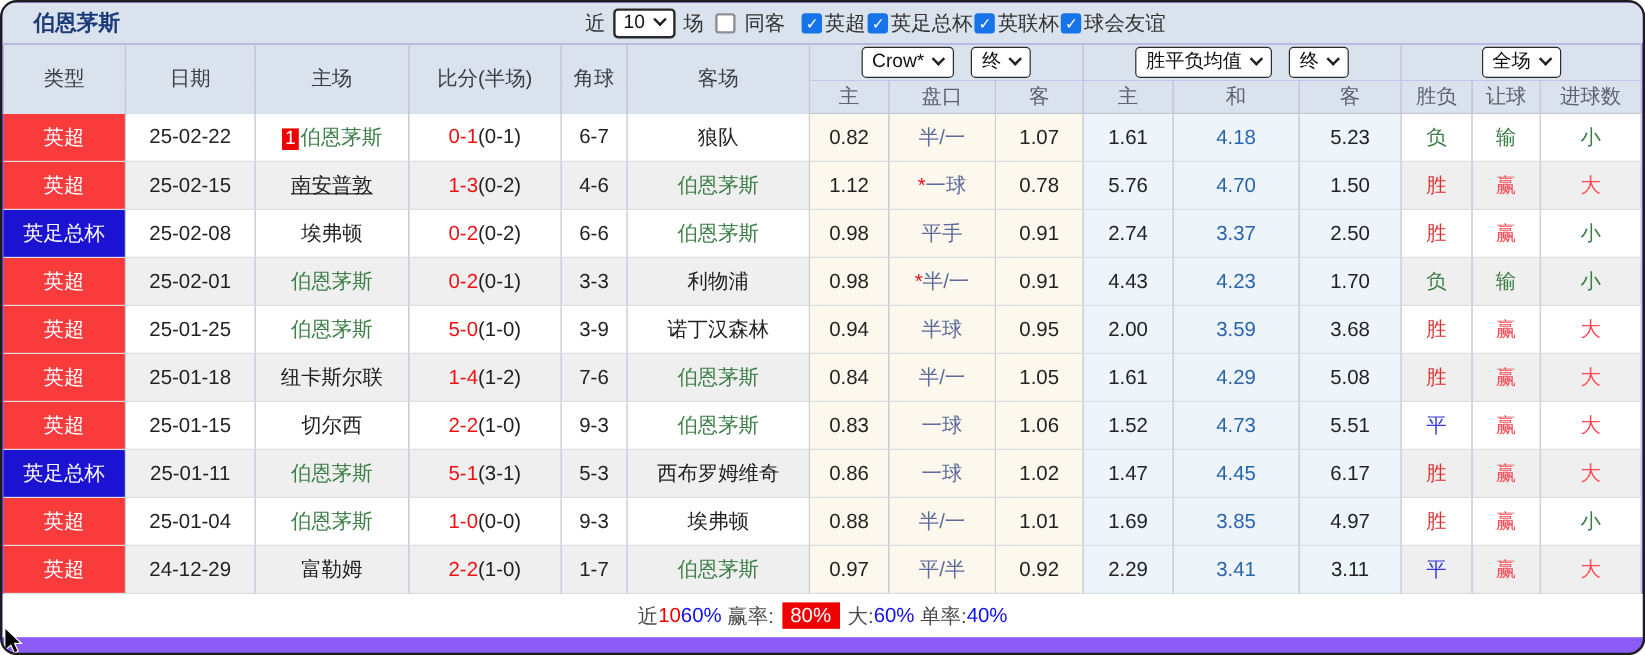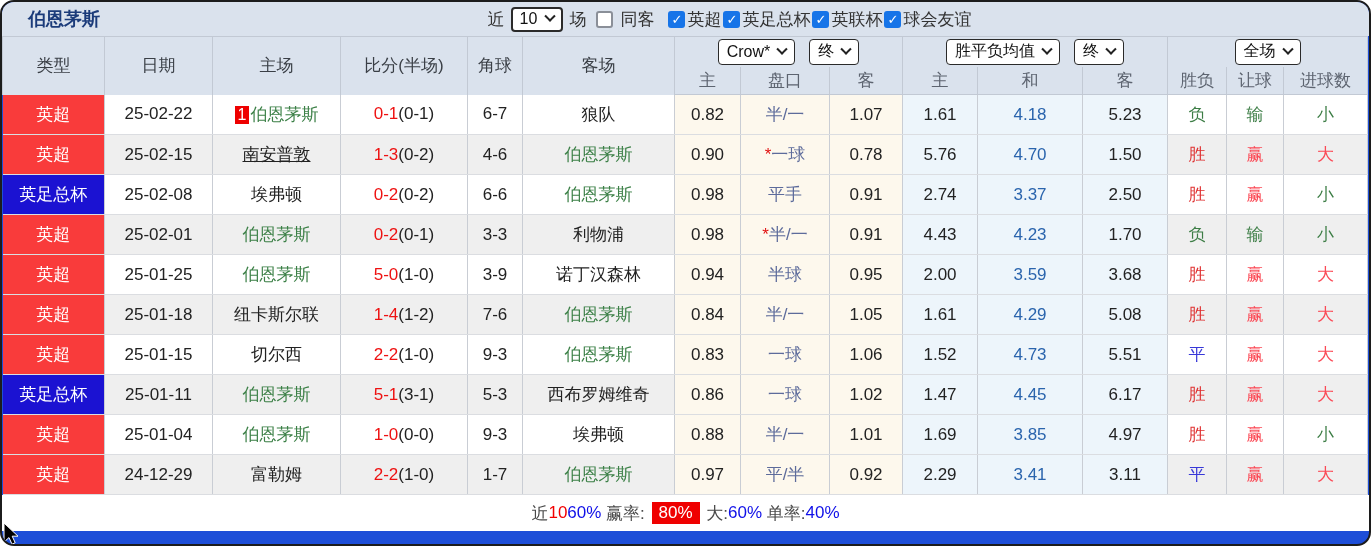"伯恩茅斯" .frame { background: #1d4ed8 -> #8b5cf6 }
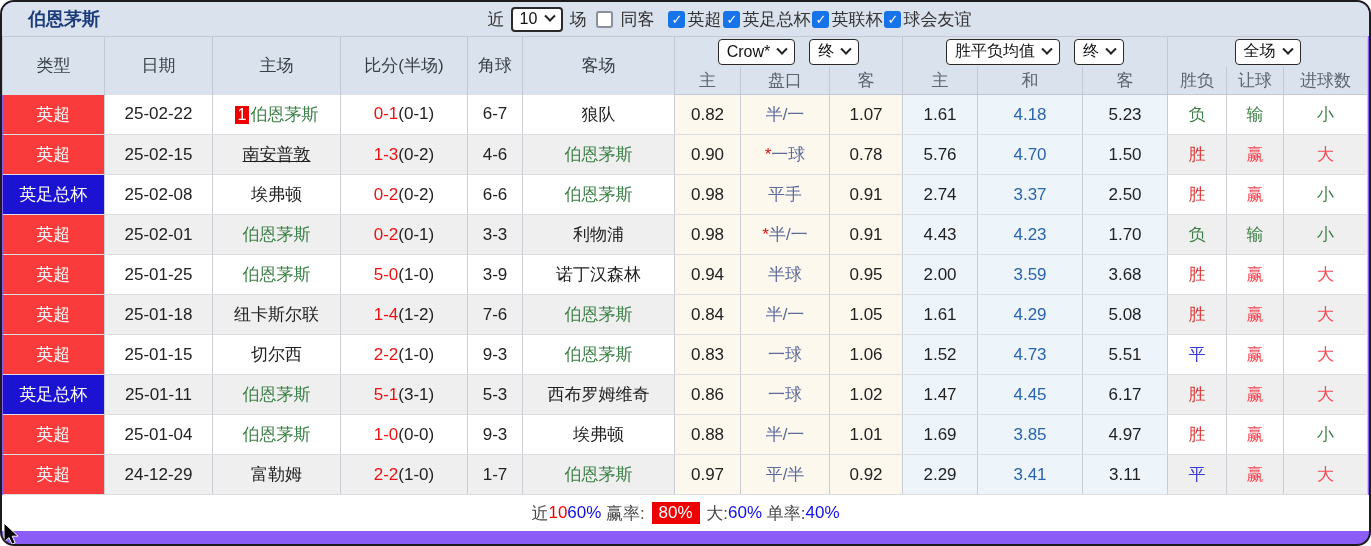"0.90" td.cream { text: 0.90 -> 1.12 }
